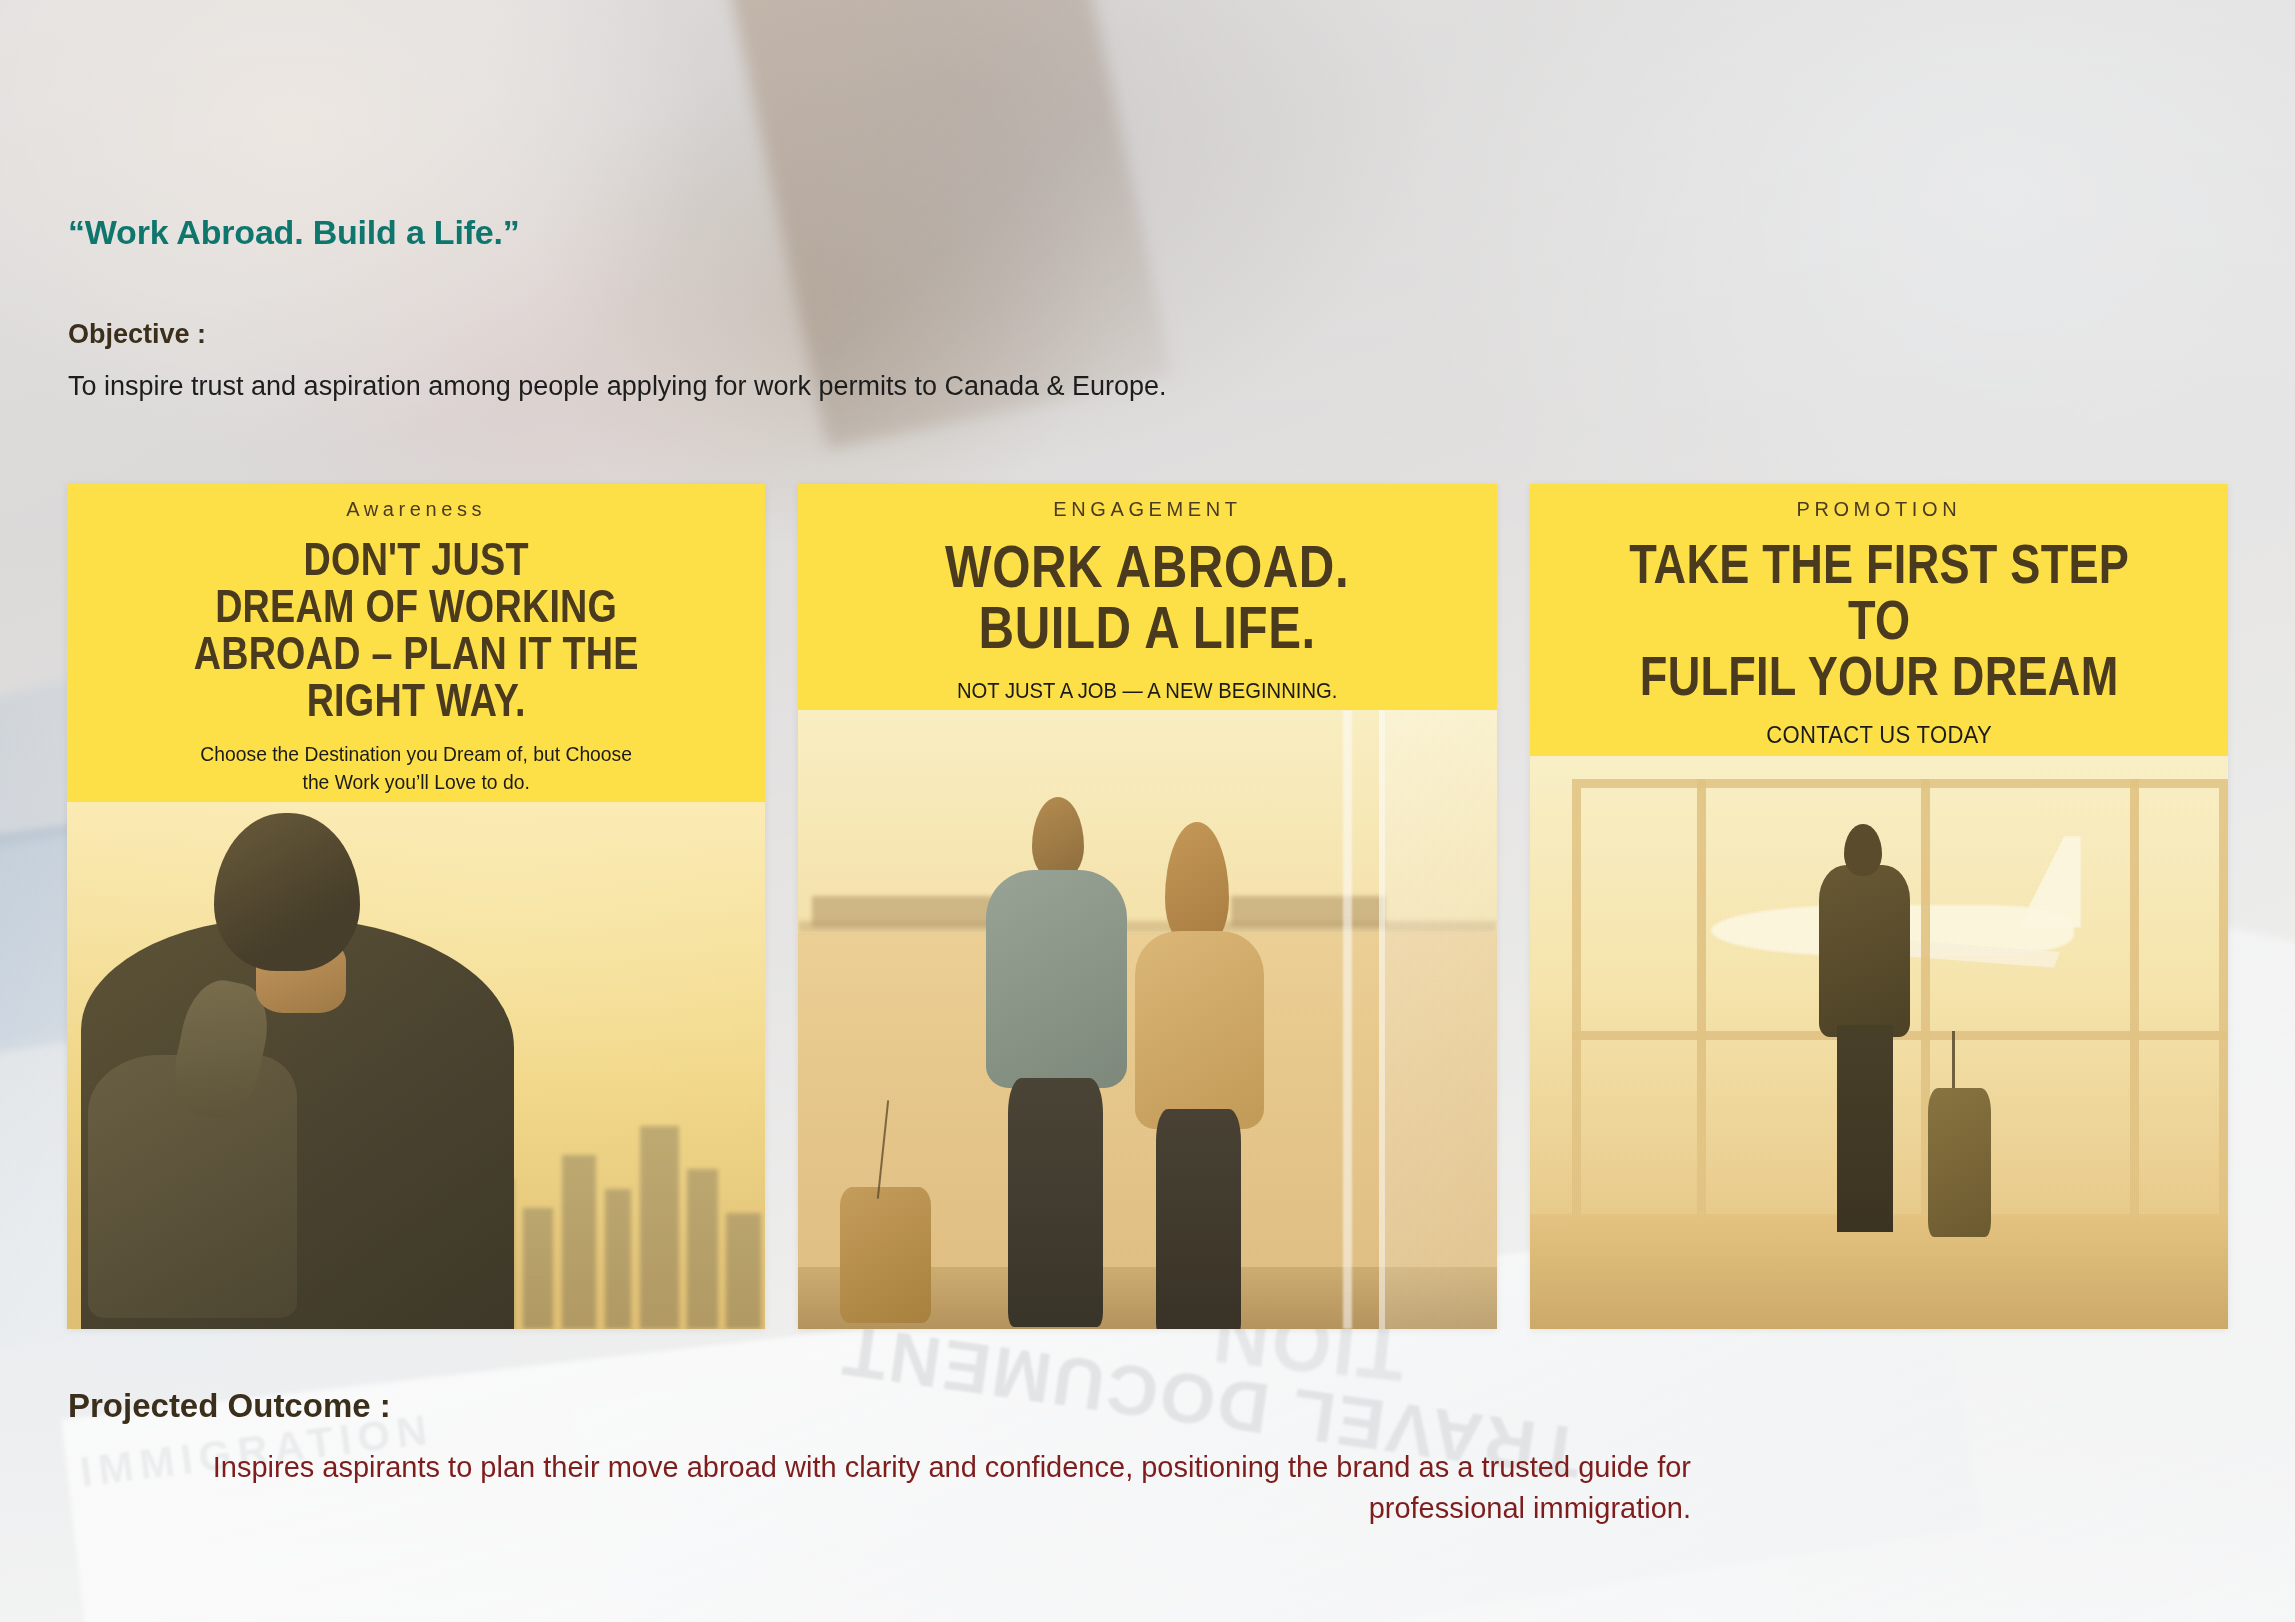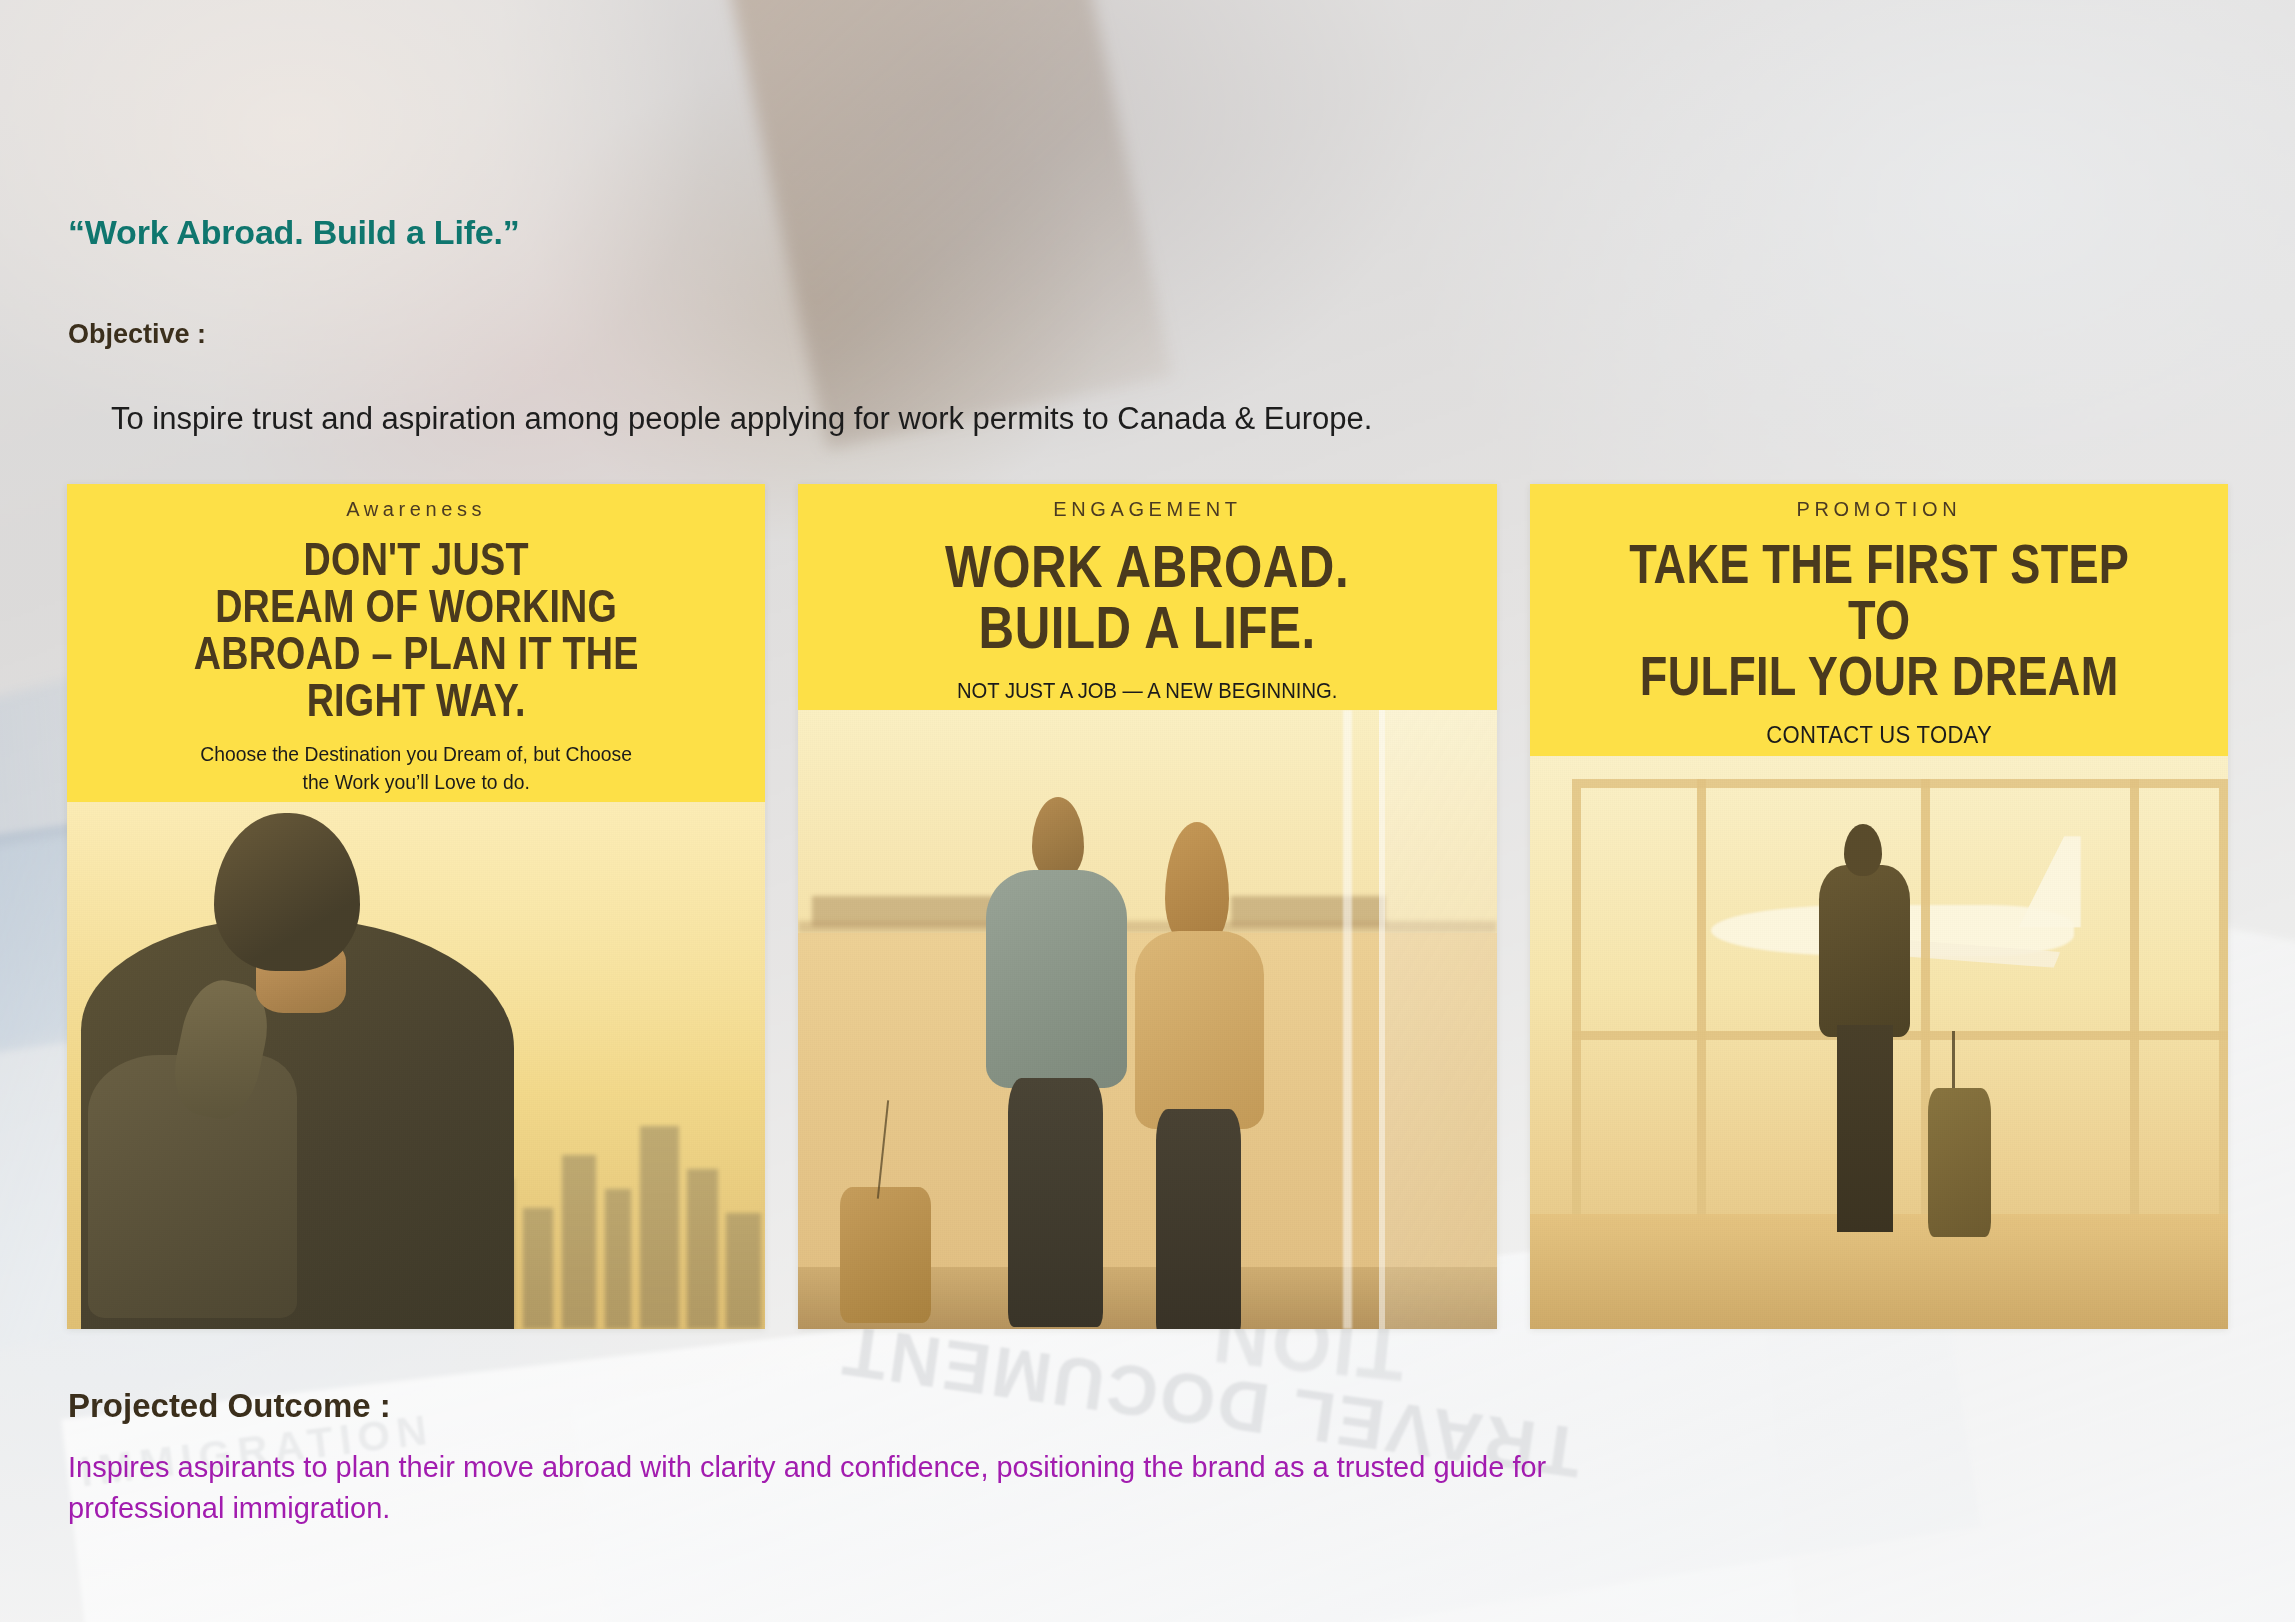"To inspire trust and aspiration" .objective-text { font-size: 31px -> 27px; margin-left: 43px -> none; top: 401px -> 371px }
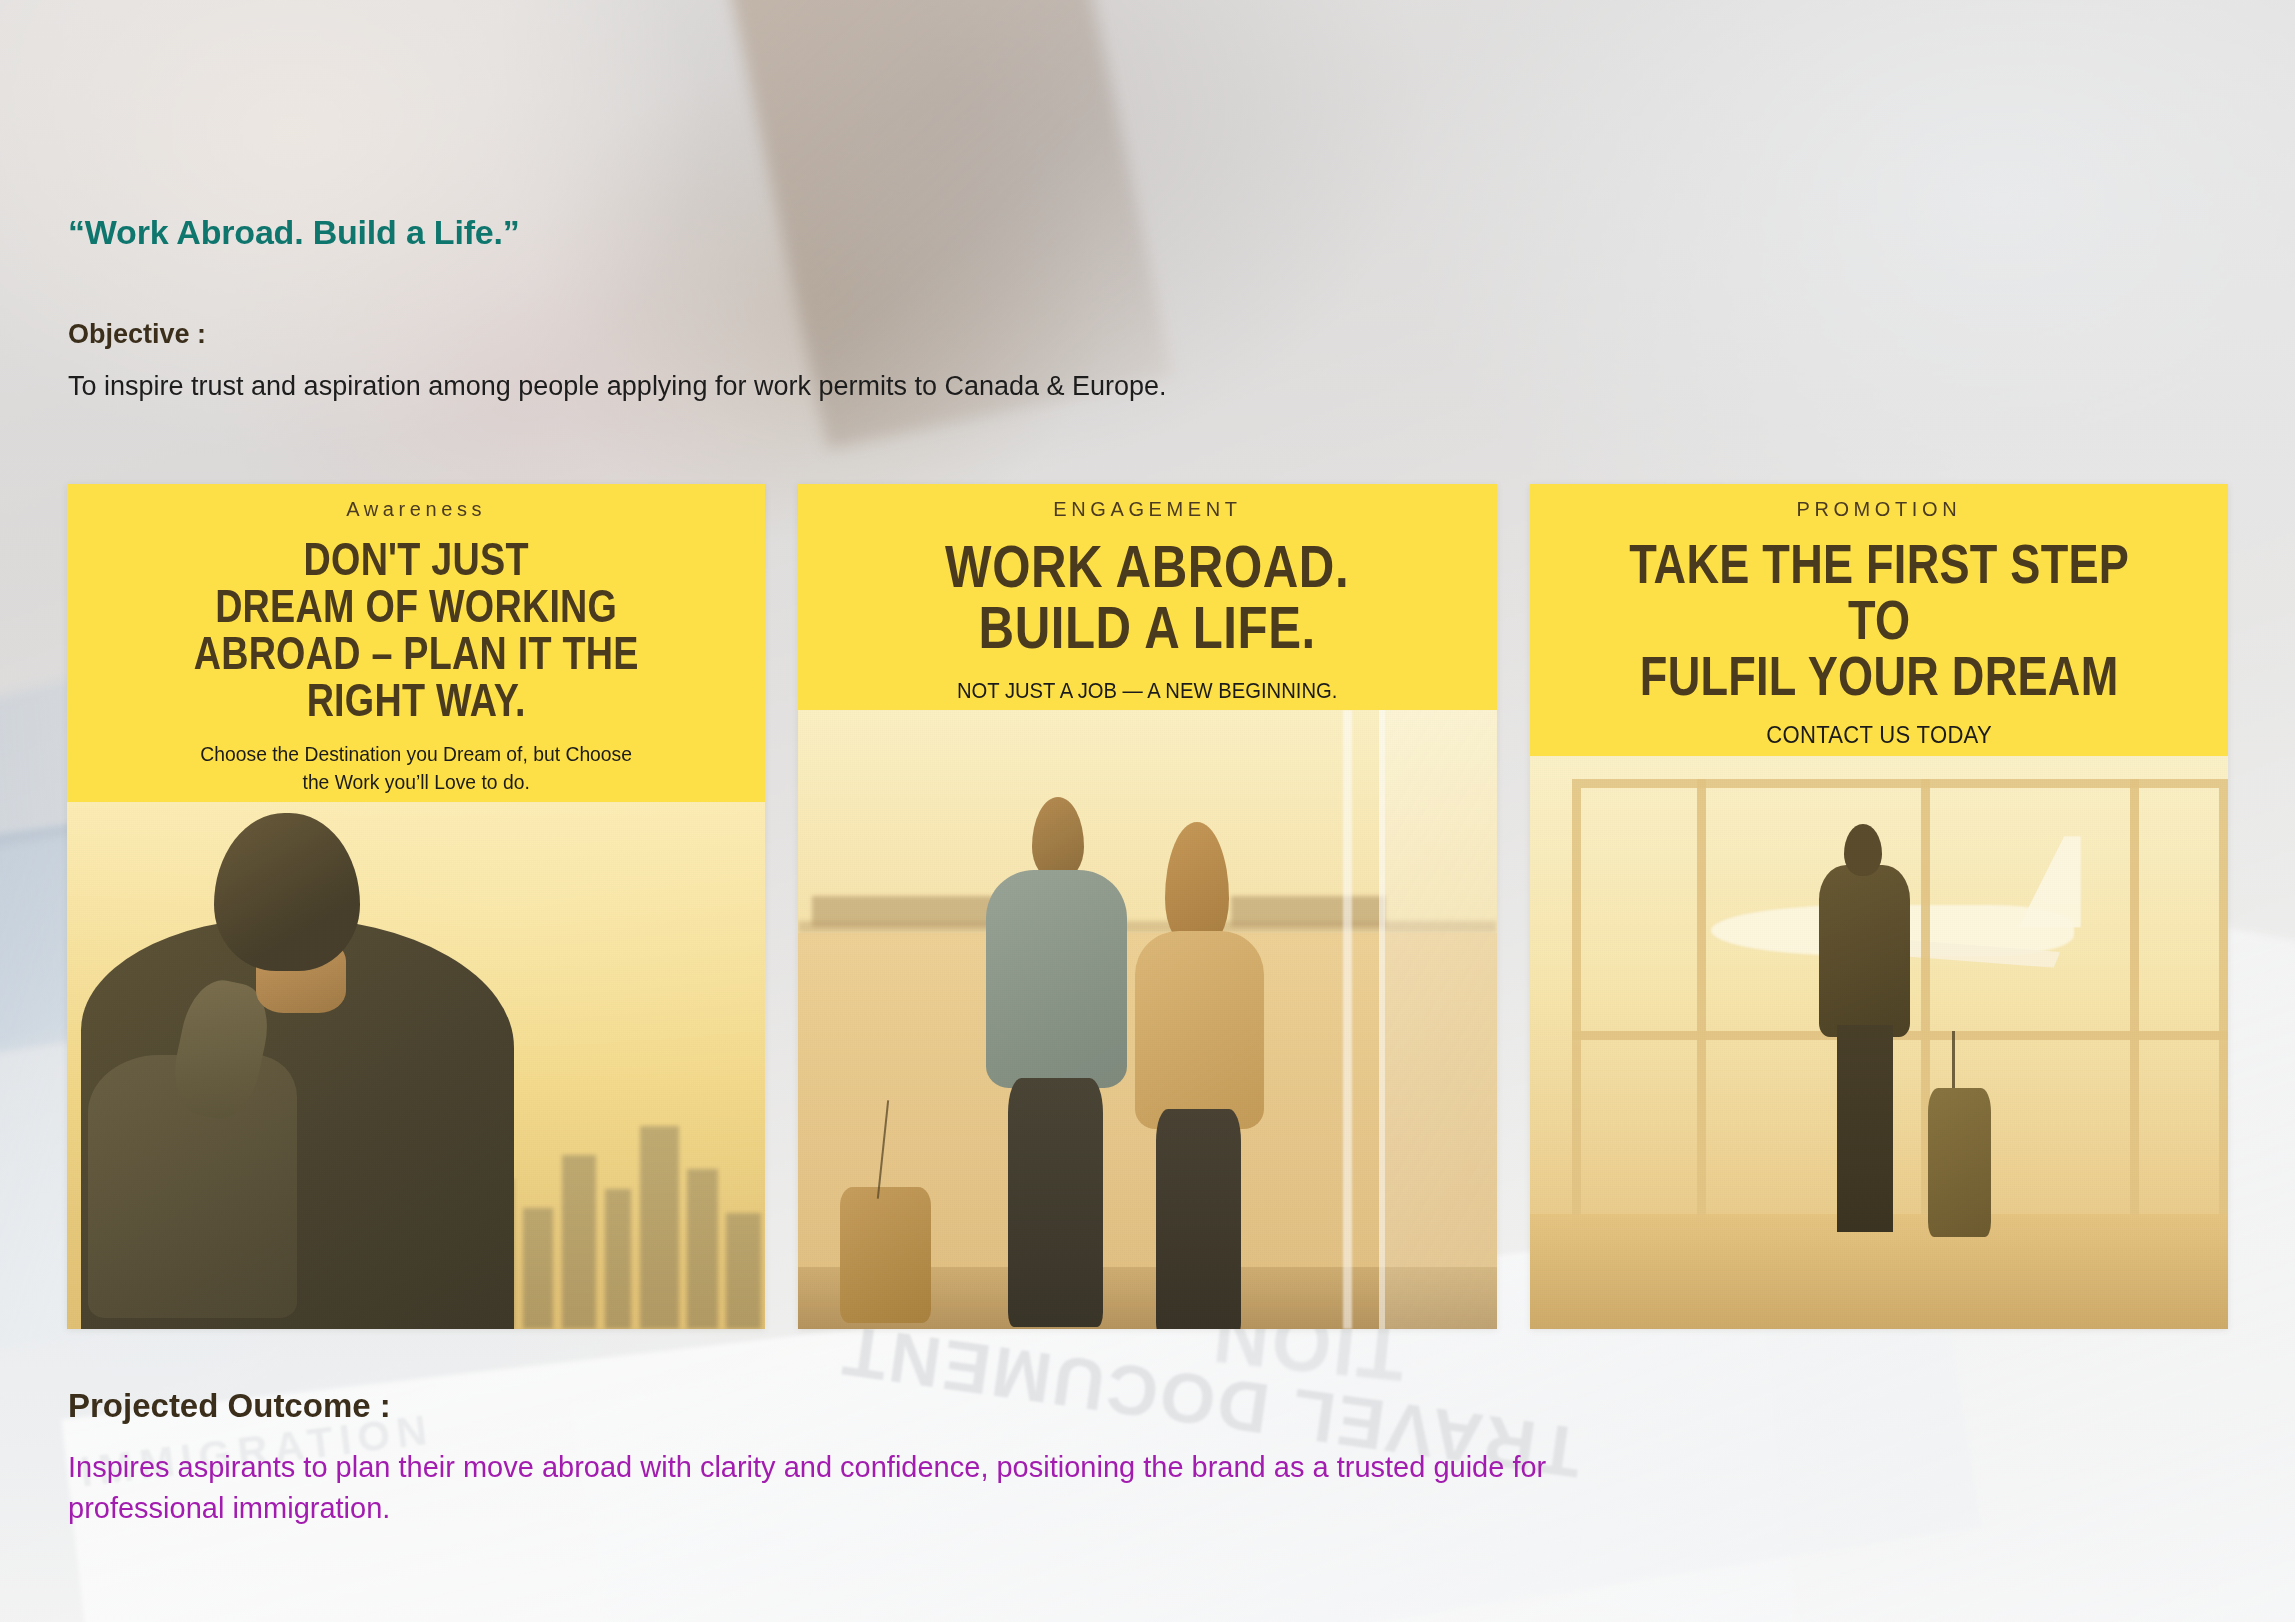"Inspires aspirants to plan their" .outcome-text { color: #a21caf -> #7f1d1d; text-align: none -> right }
